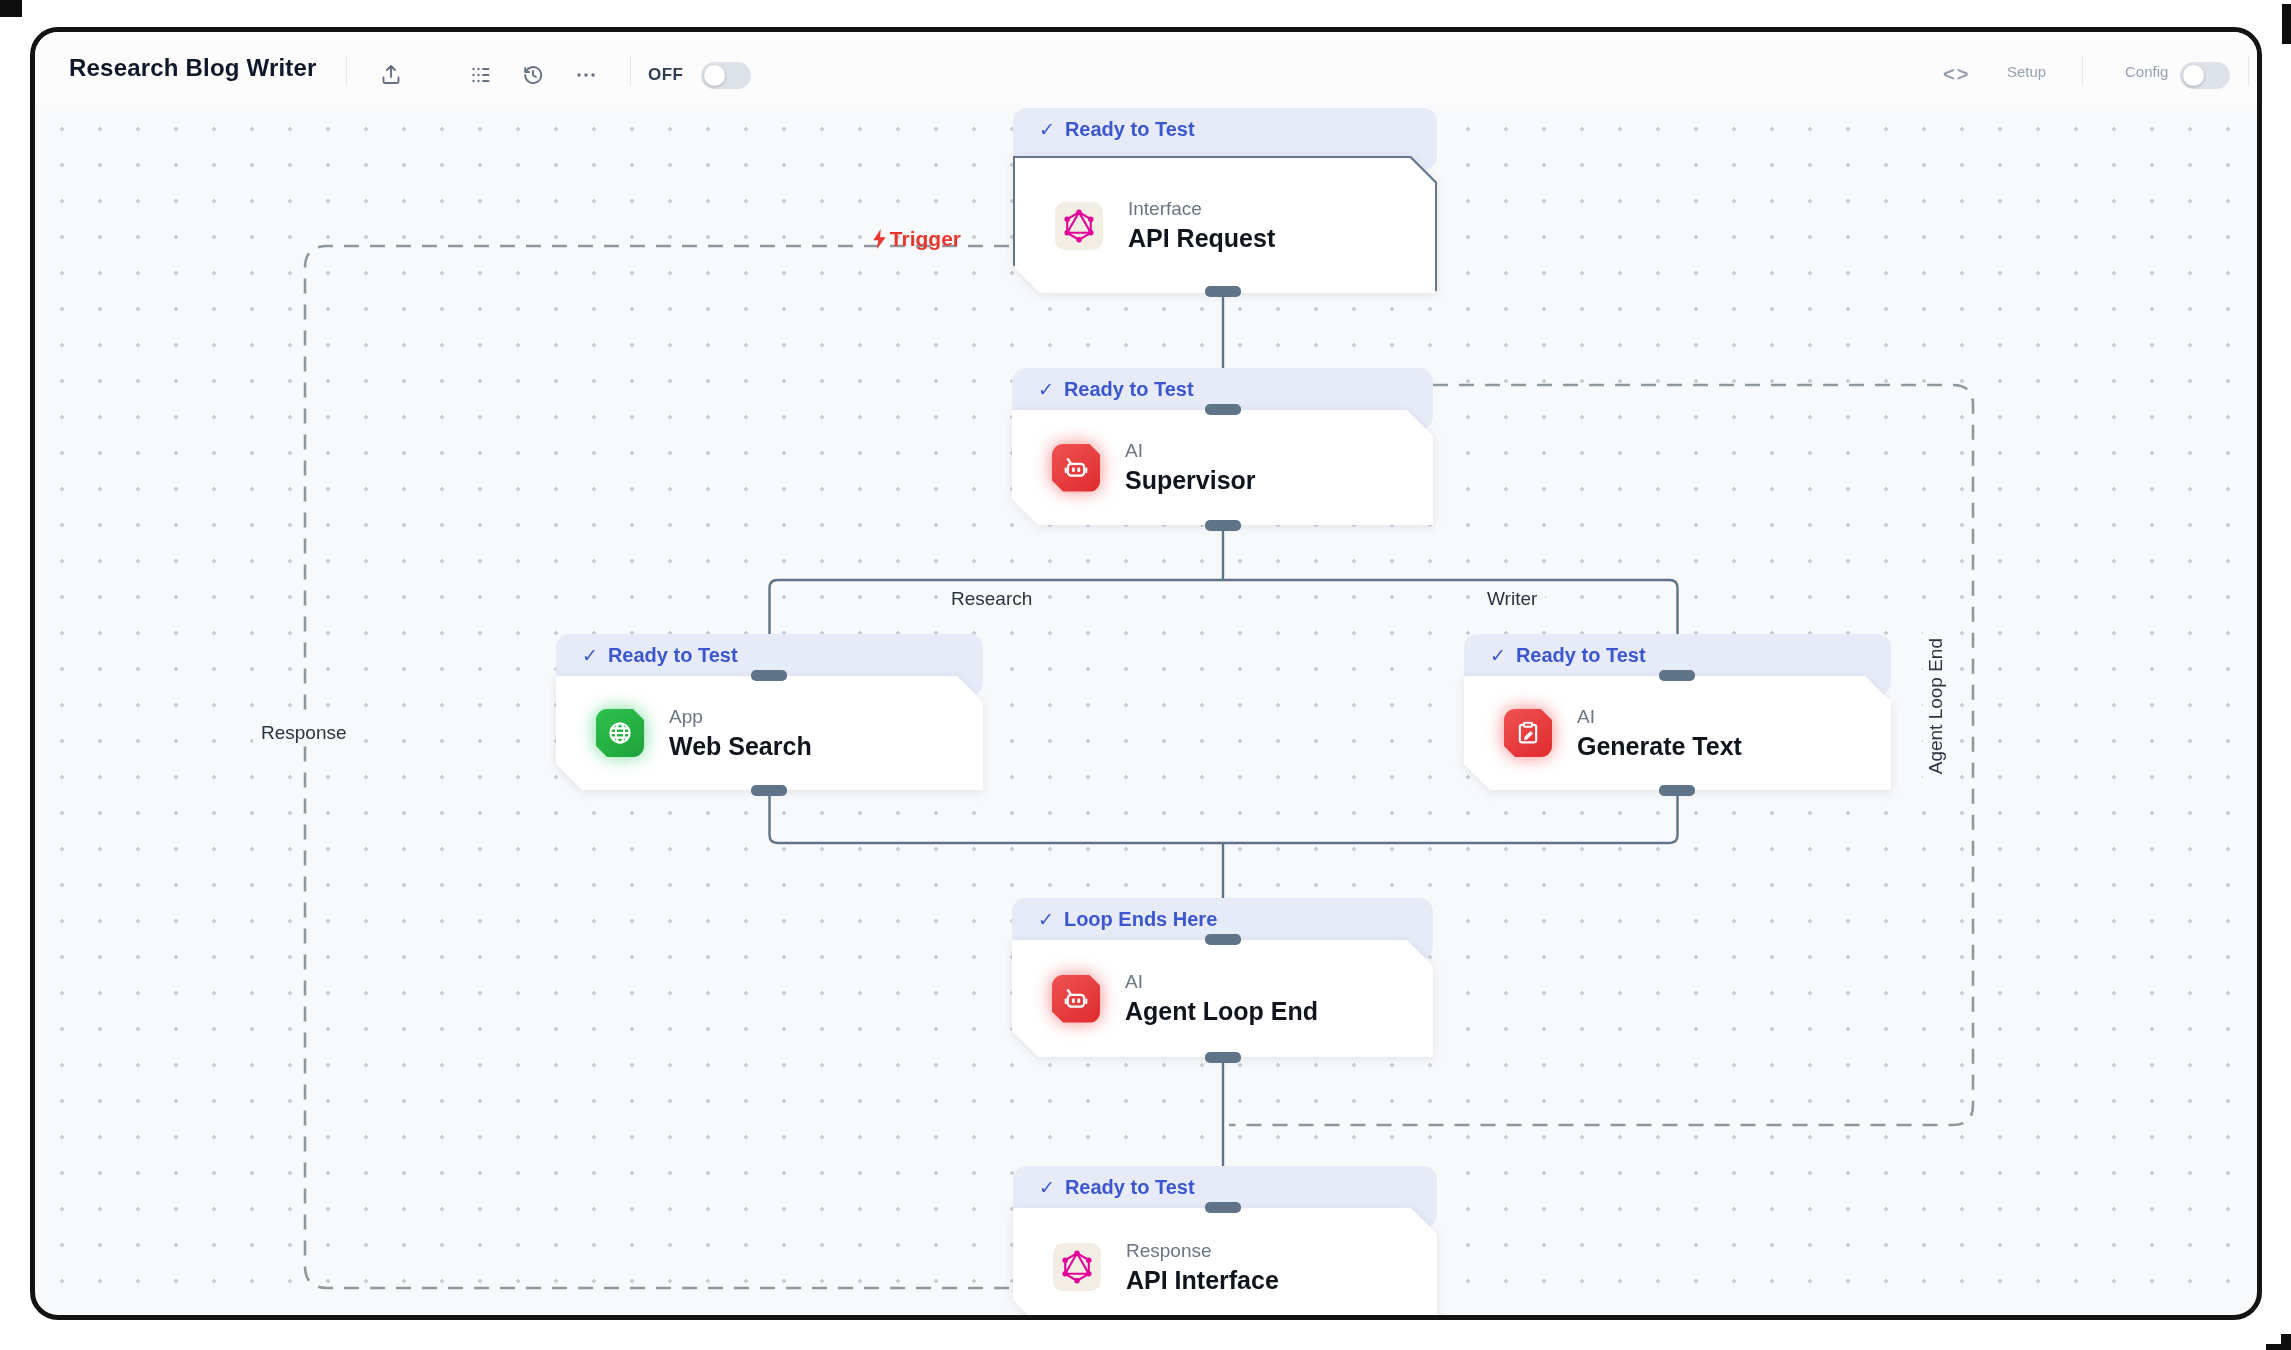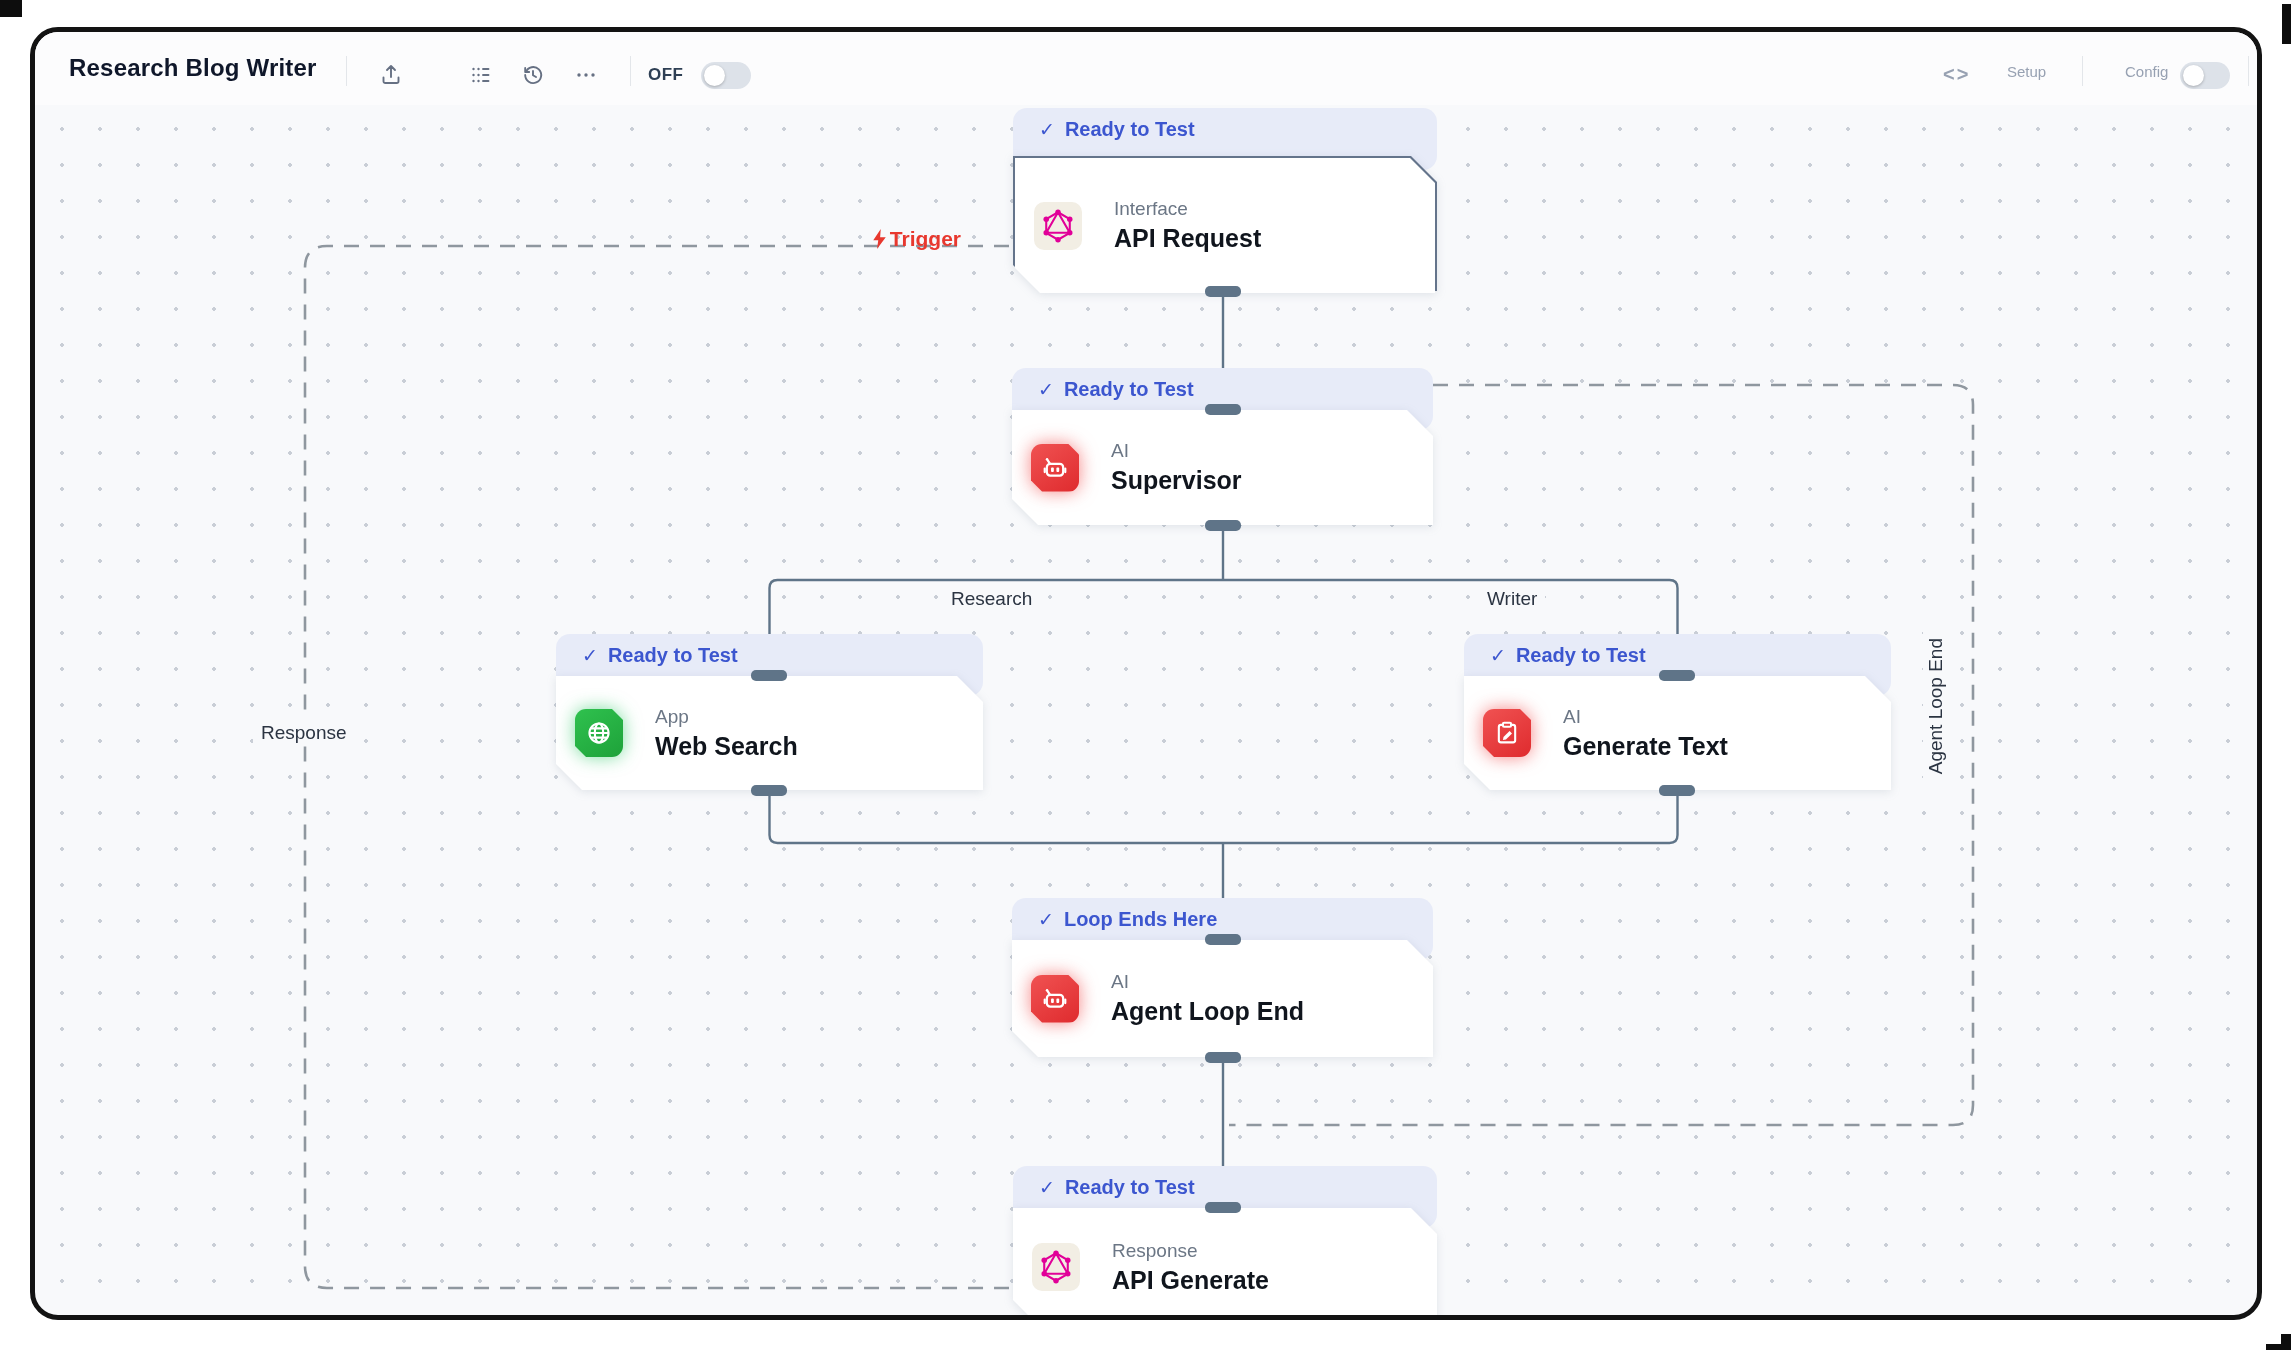"Interface" .card { gap: 32px -> 25px; padding-left: 19px -> 40px }
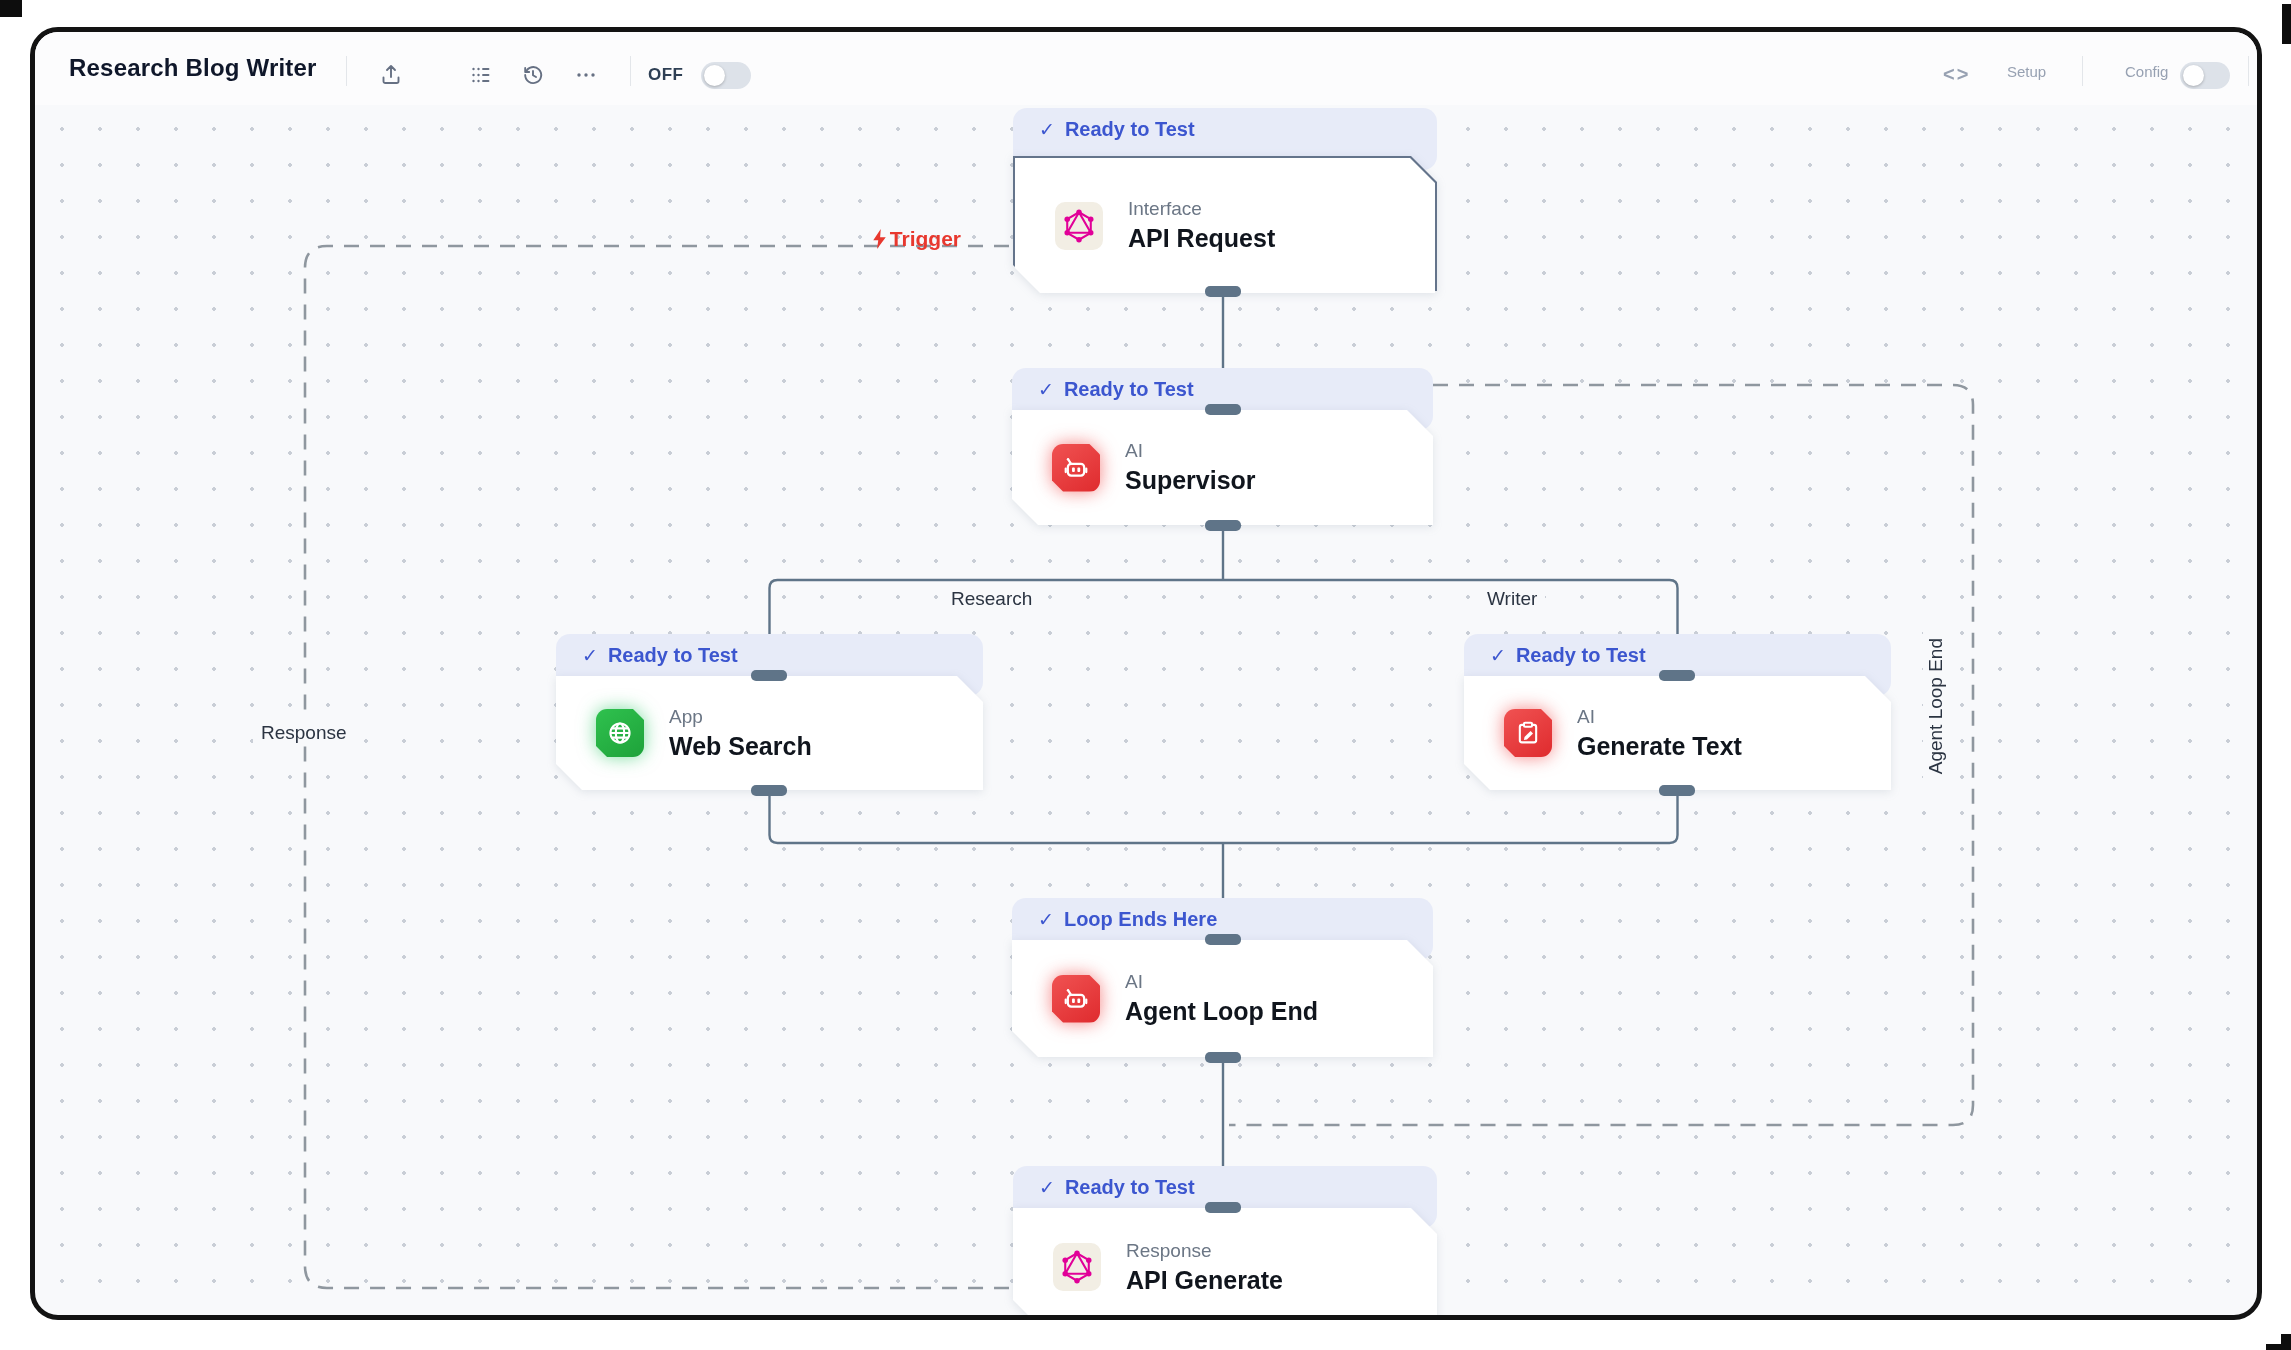"API Generate" div.ntitle { text: Generate -> Interface }
